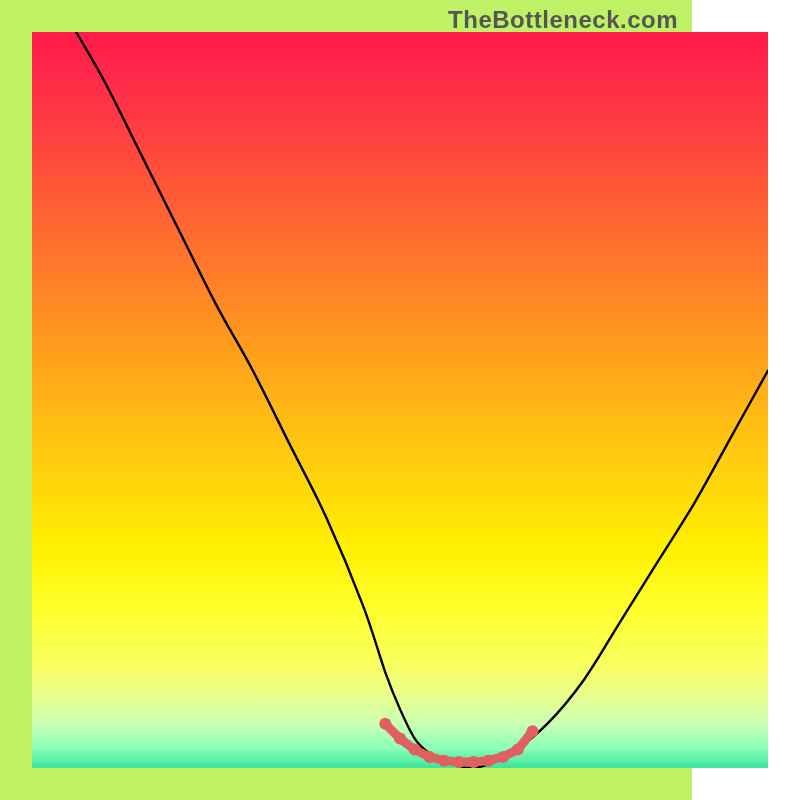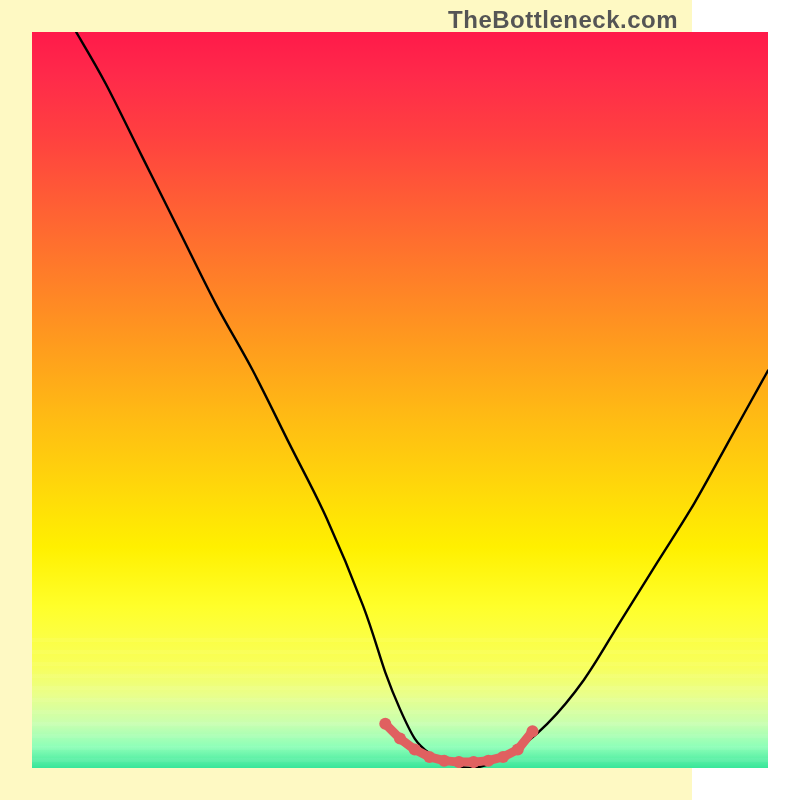"TheBottleneck.com" .chart-container { background: #fef9c3 -> #bef264 }
